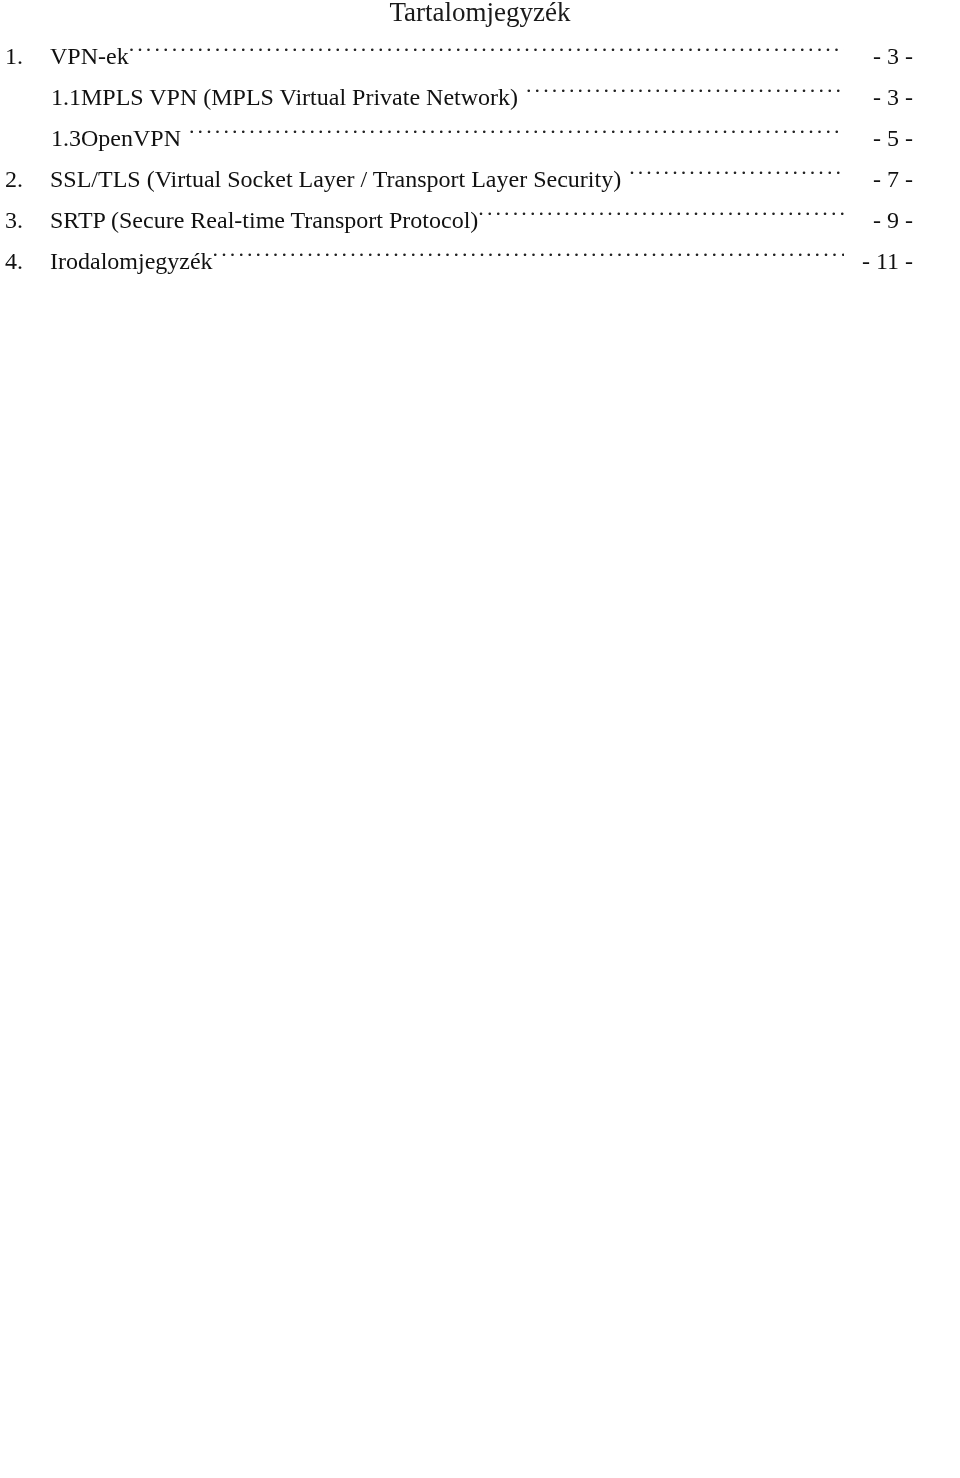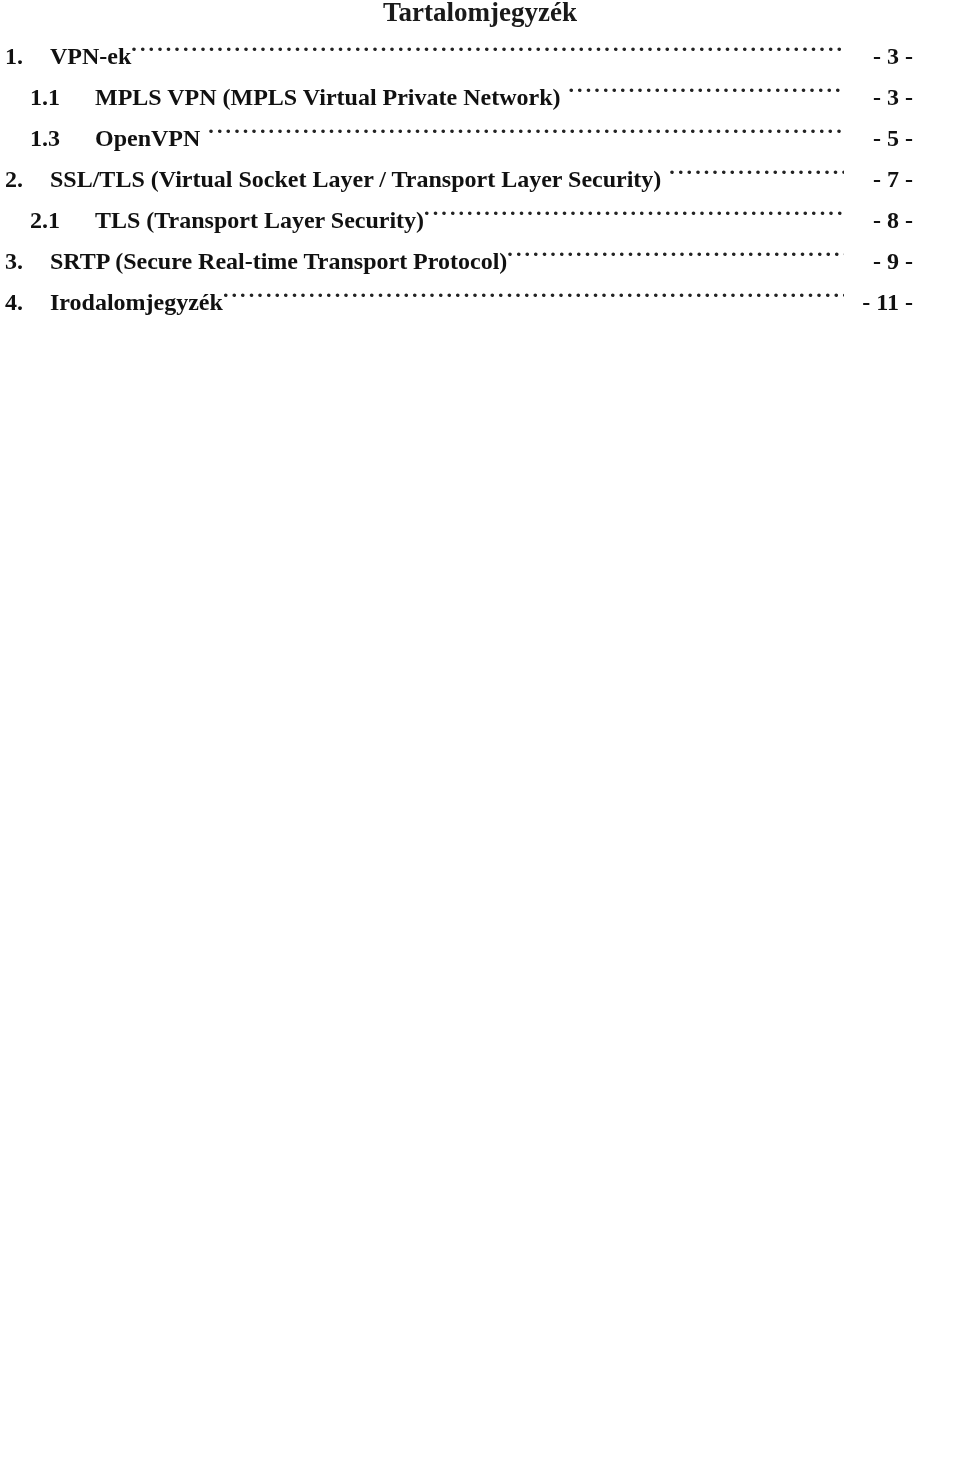"Tartalomjegyzék" .page { font-weight: bold -> none }
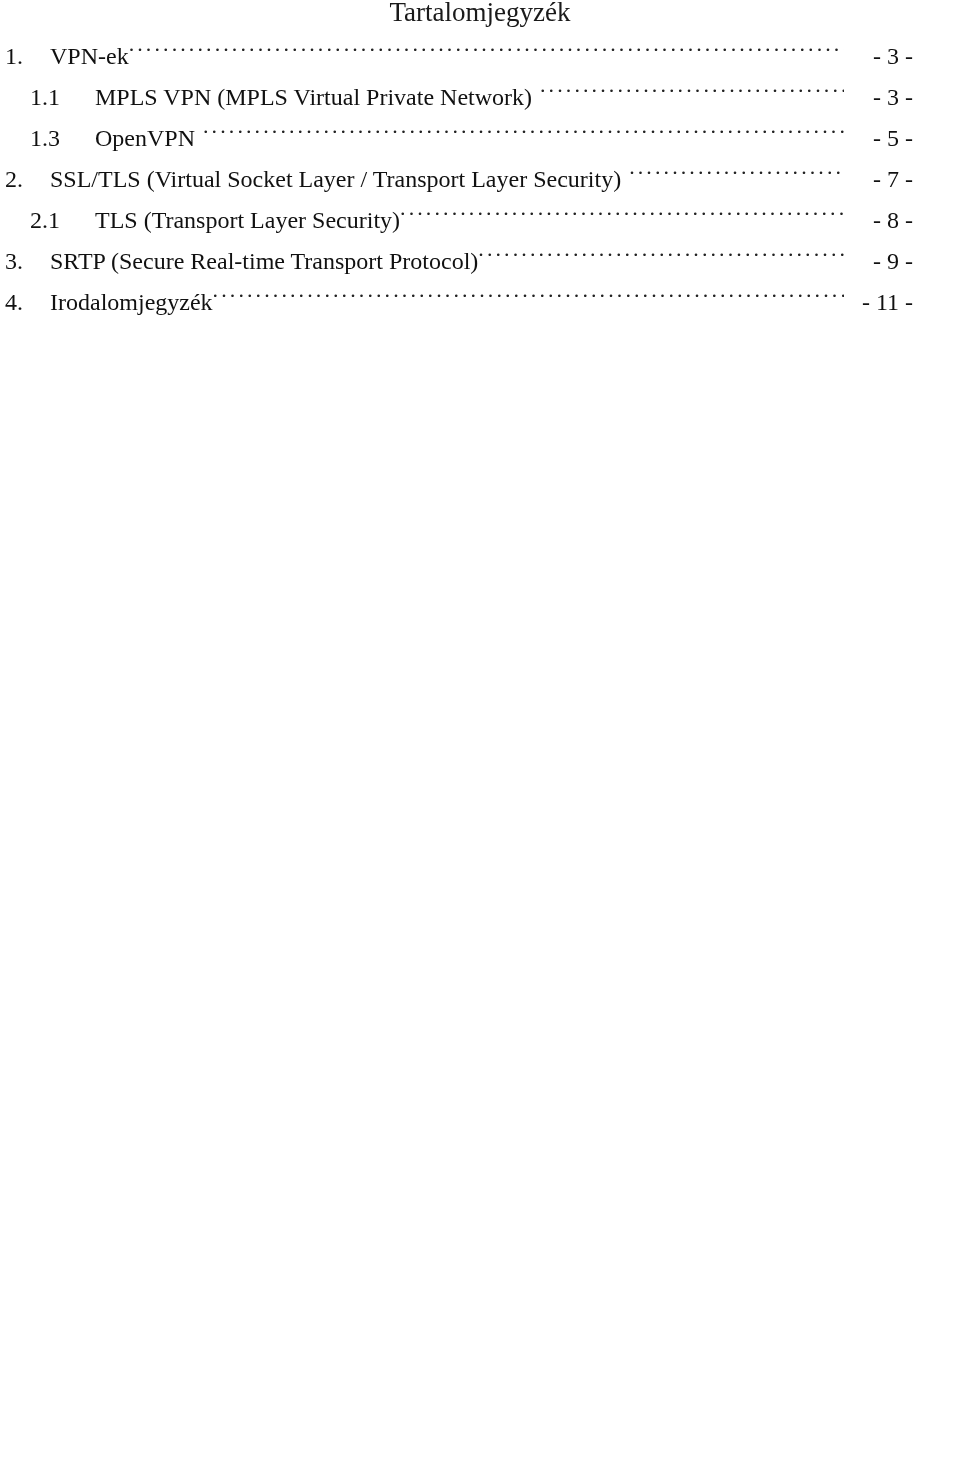"1.1" .lvl2 .num { padding-left: 30px -> 16px; text-align: none -> right }
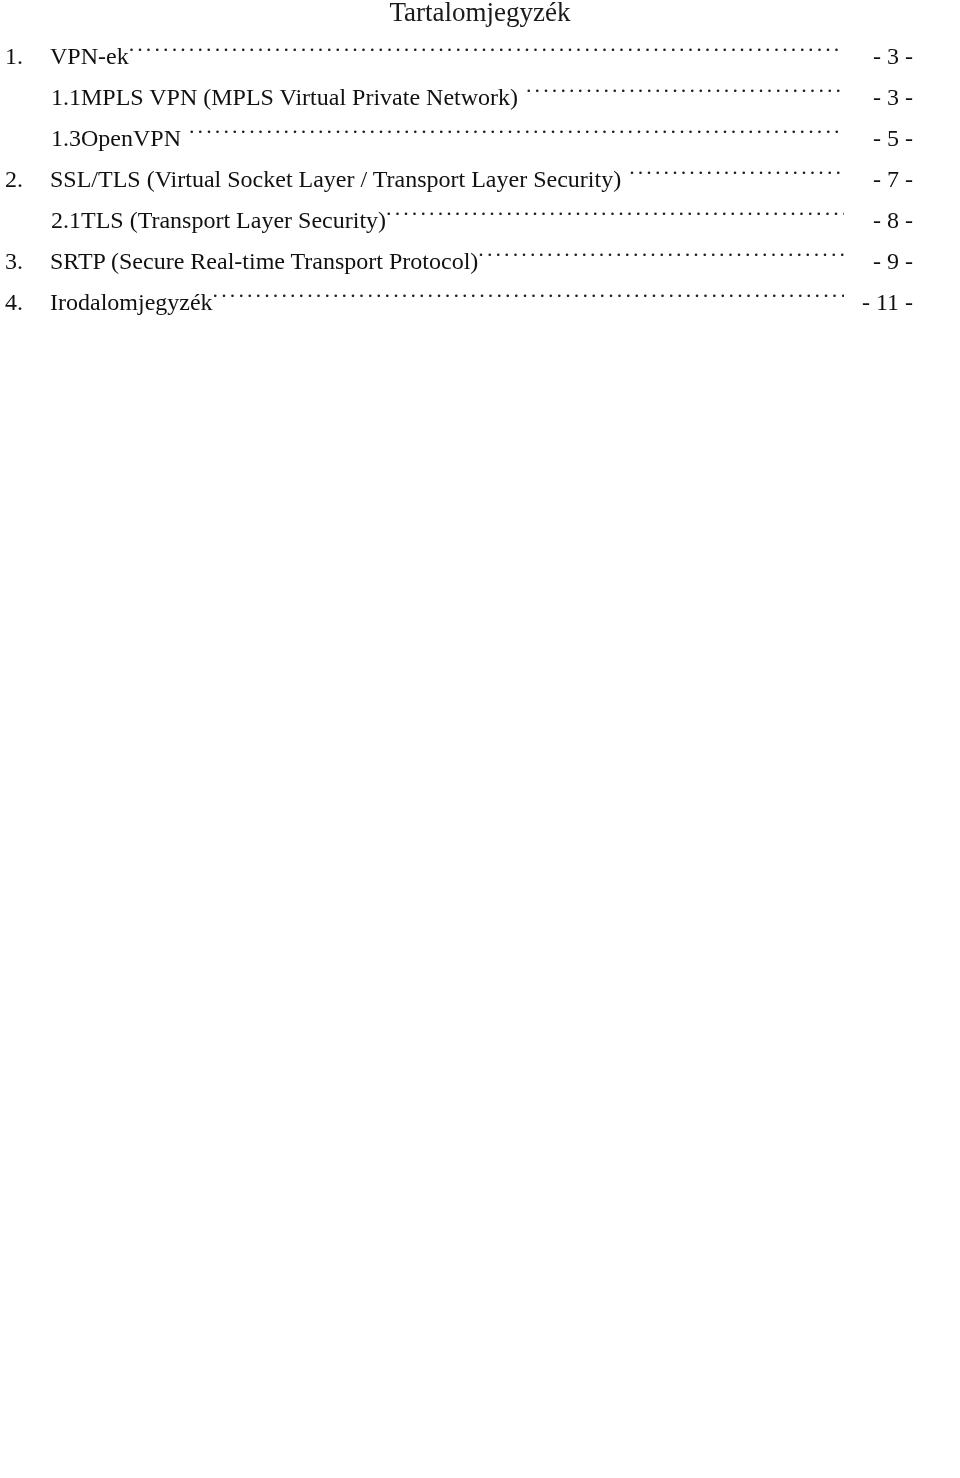"2.1" div.toc-entry { html: <div> <span>2.1</span> <span>TLS (Transport Layer Security)</span> <span></span> <span>- 8 -</span> </div> -> none }
